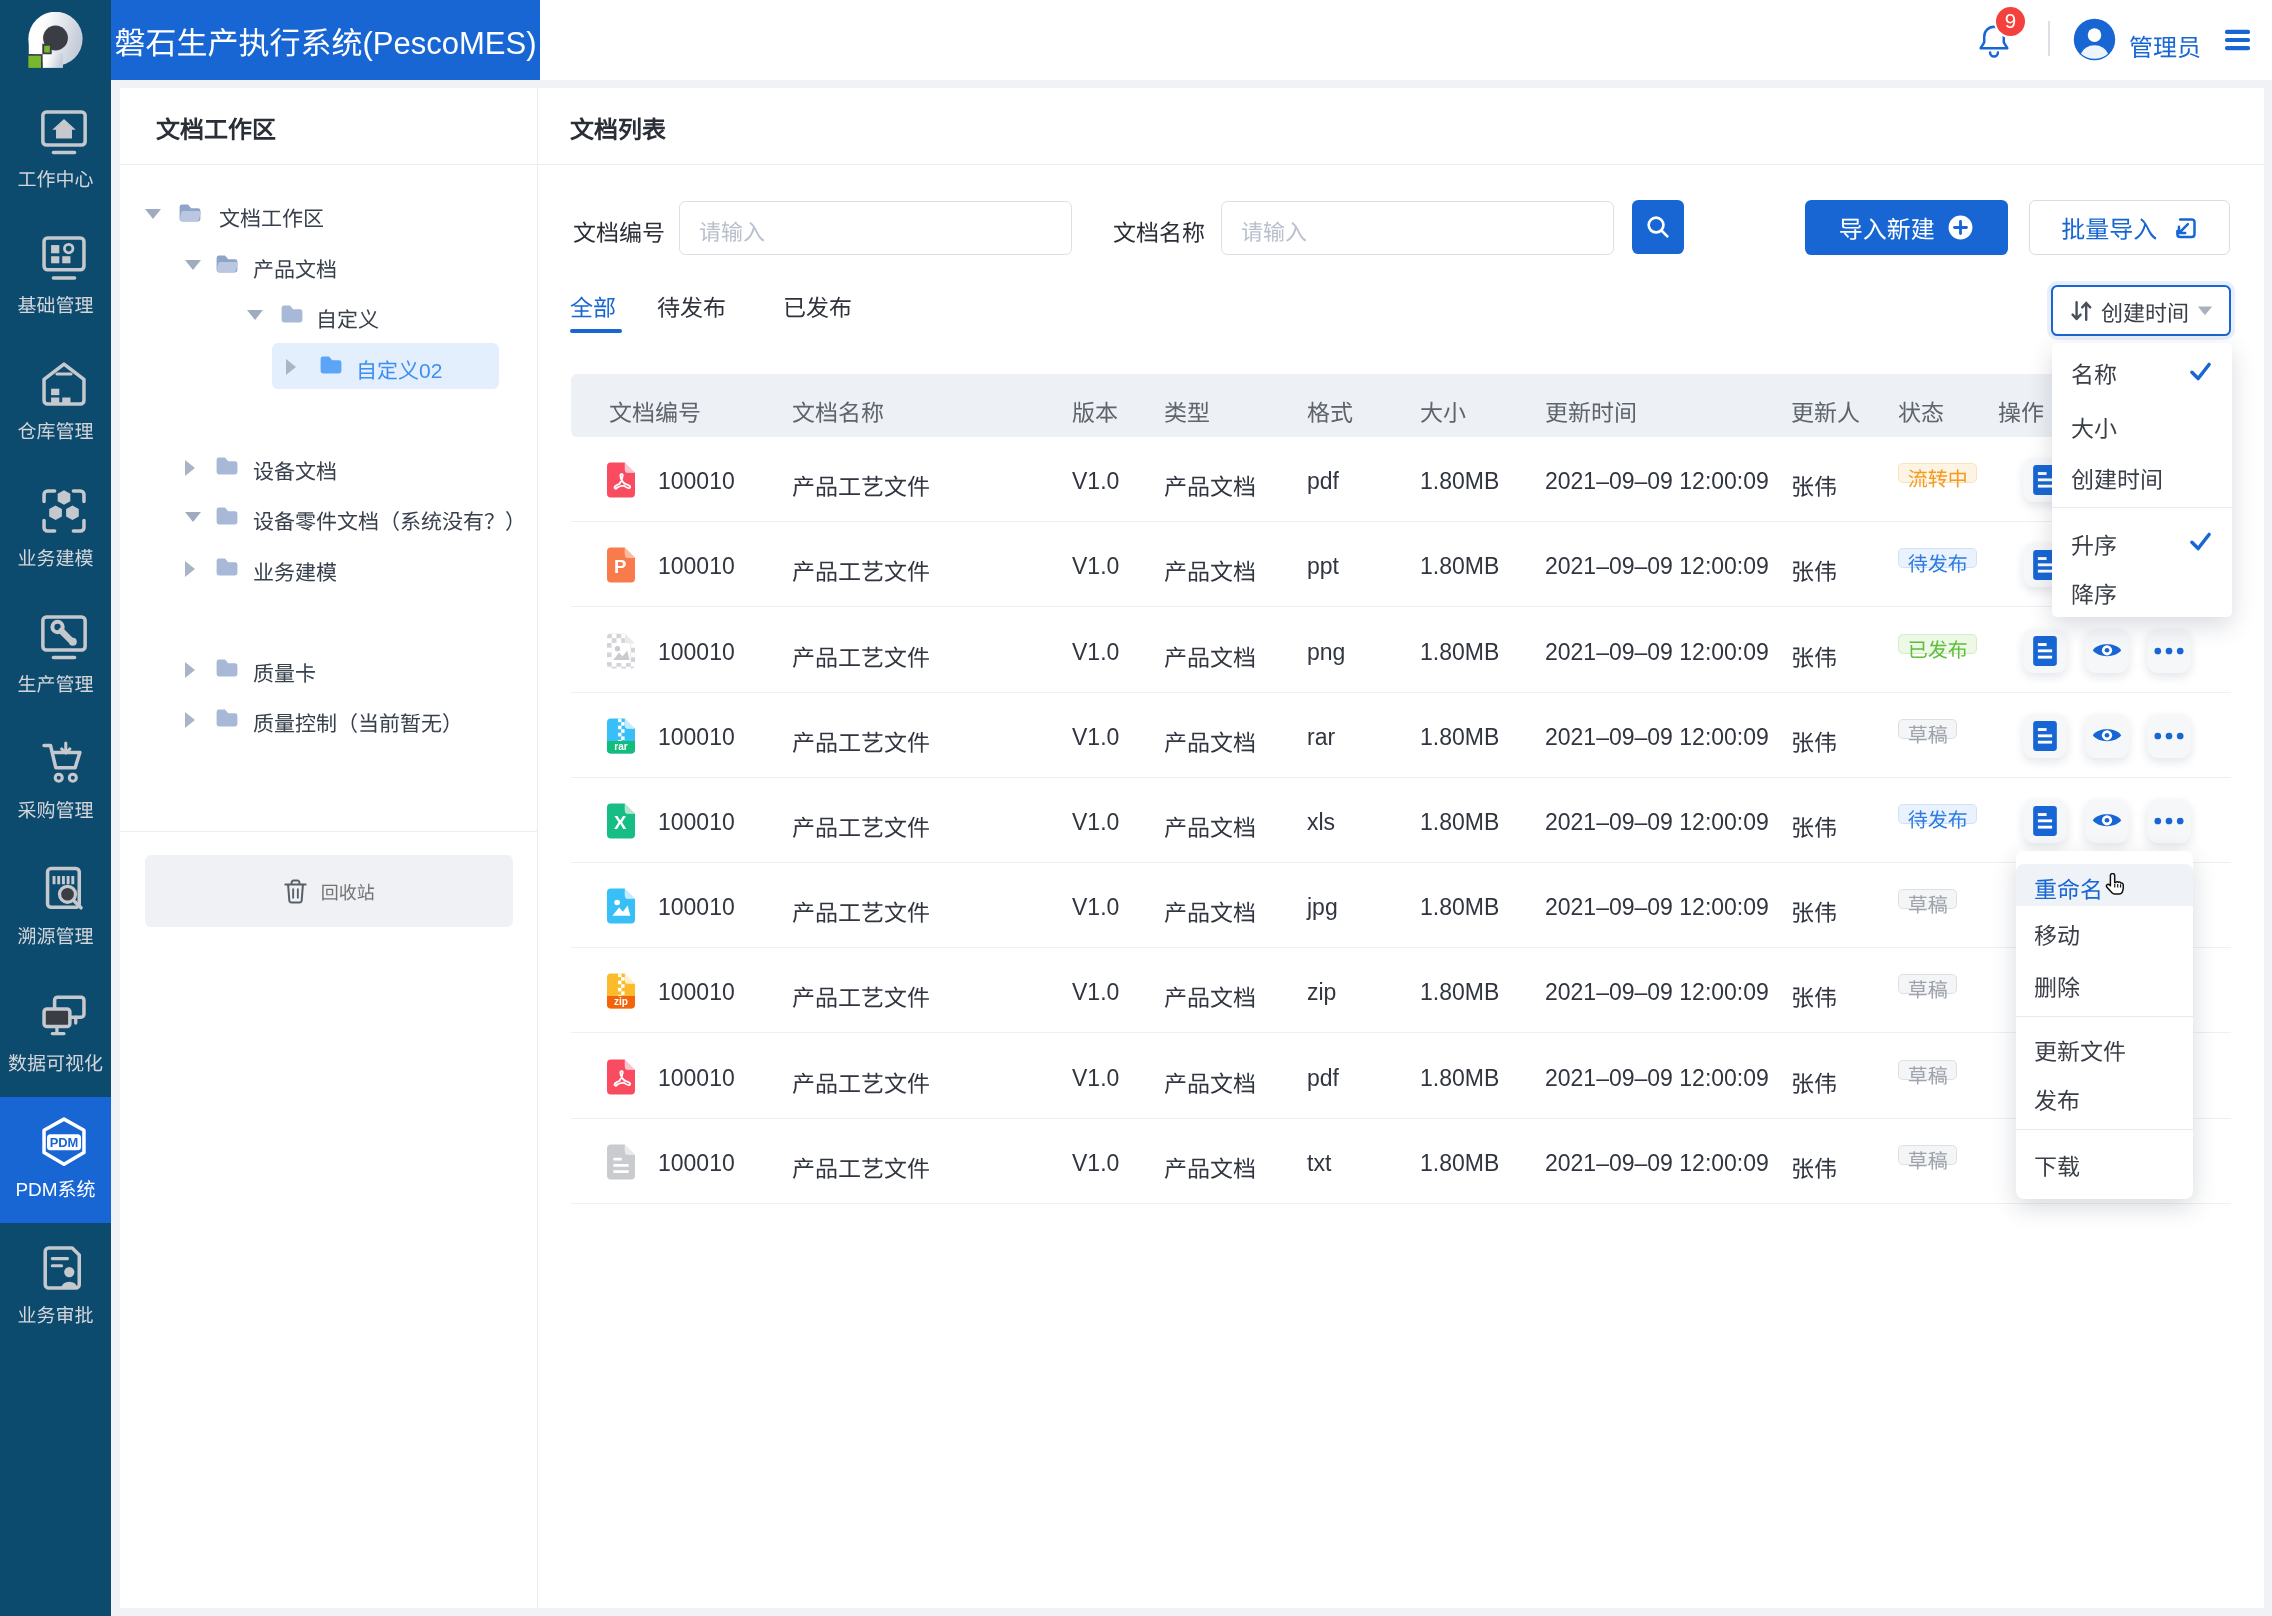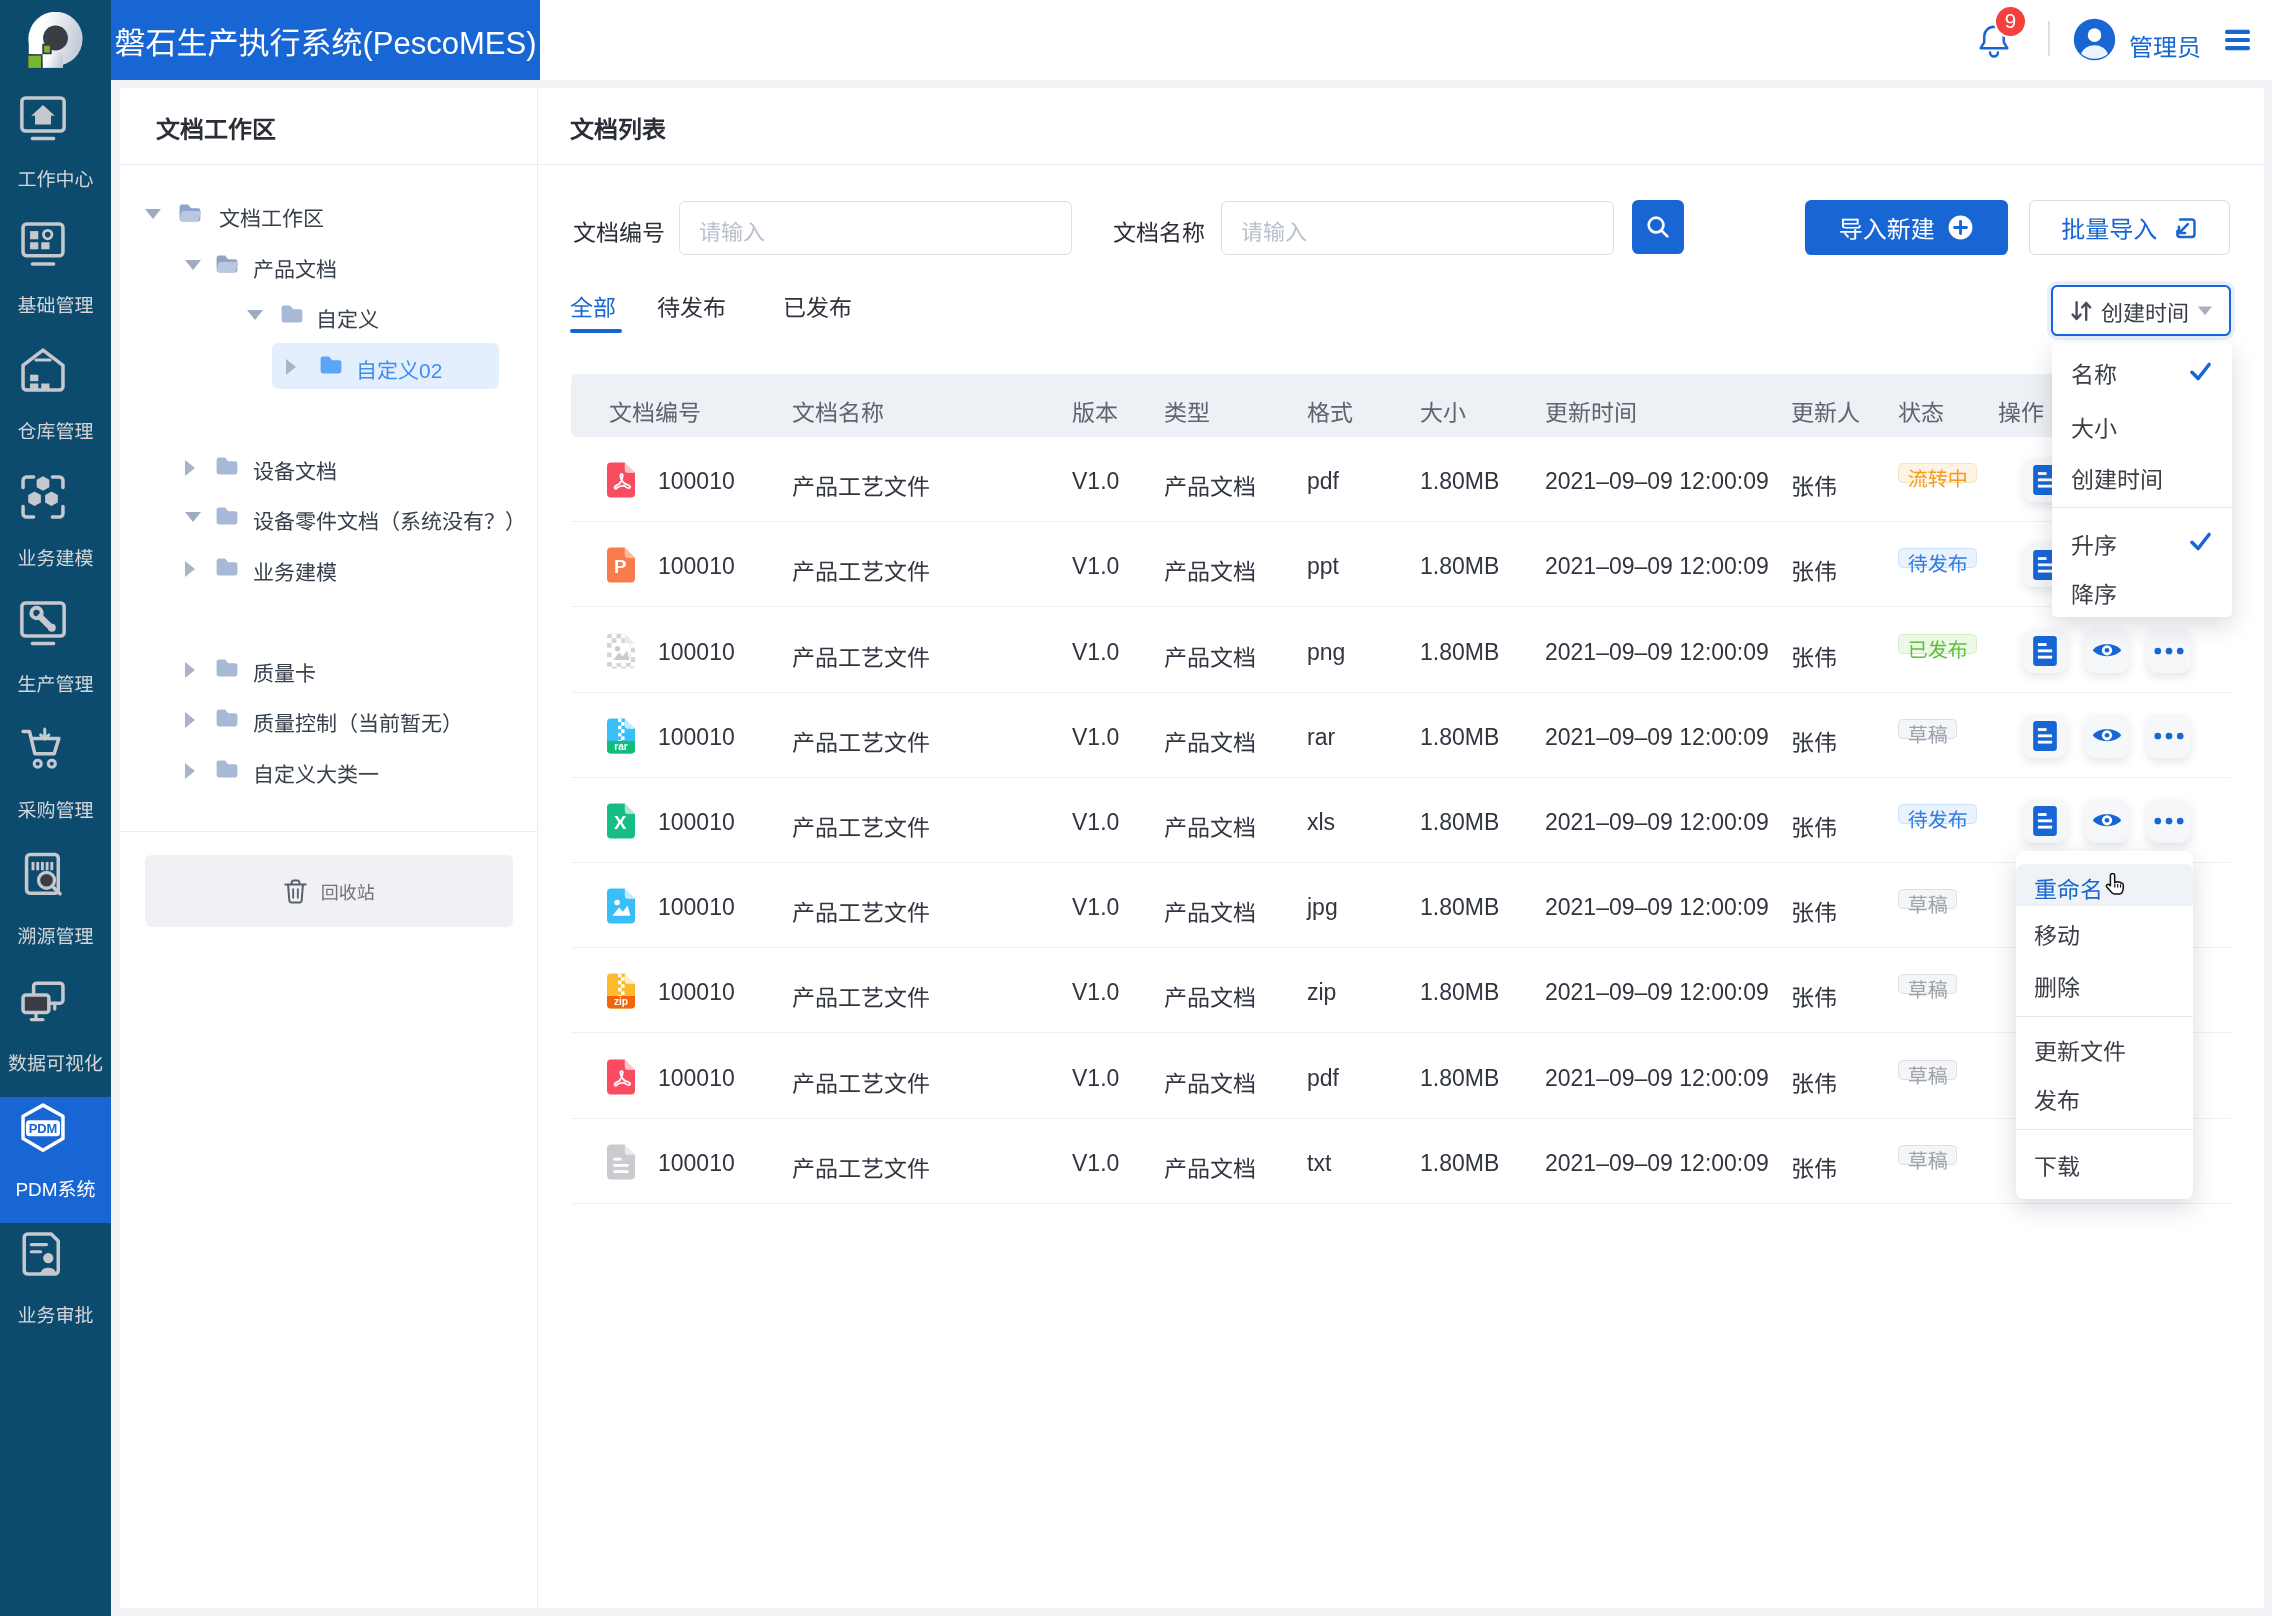"自定义大类一" div.trow { html: <div> <div></div> <div><svg> <path></path> </svg></div> <div>自定义大类一</div> </div> -> none }
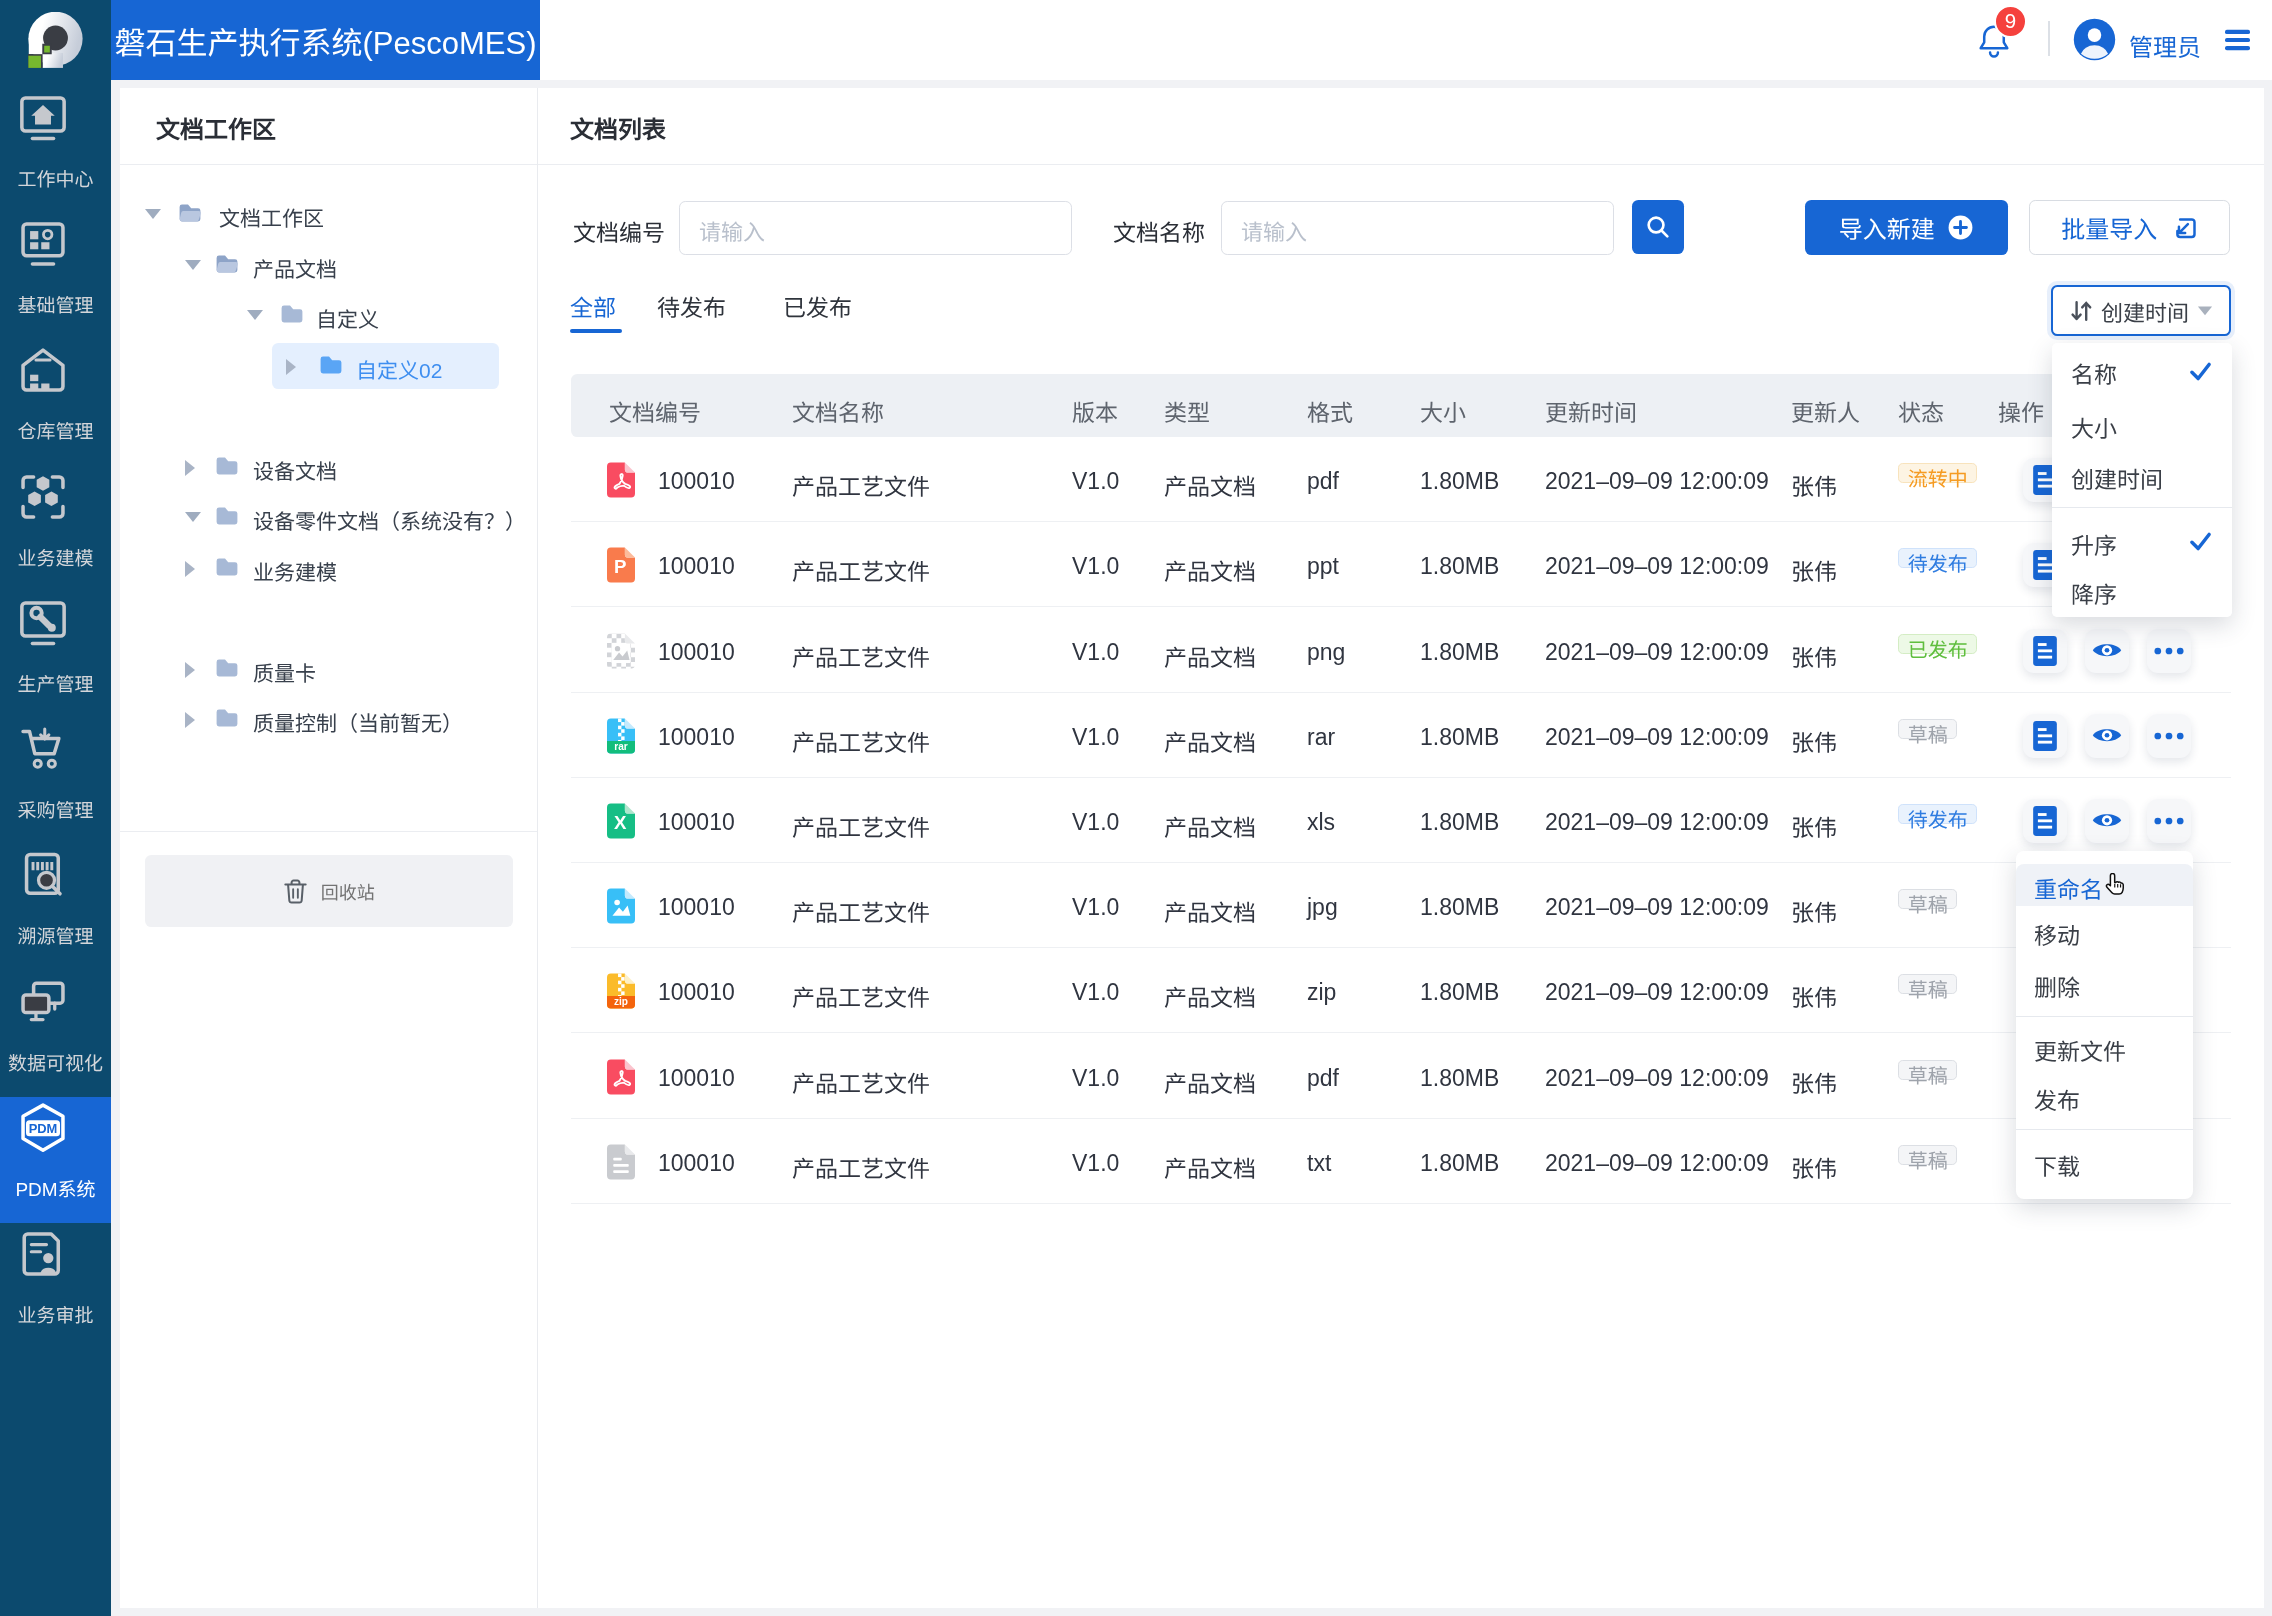"PDM" .navitem .nicon { justify-content: flex-start -> center; top: 1px -> 15px }
